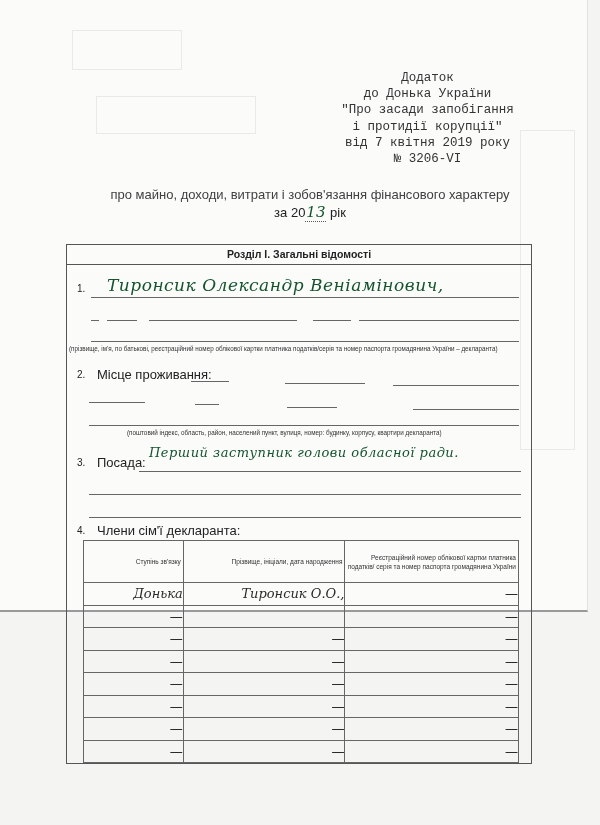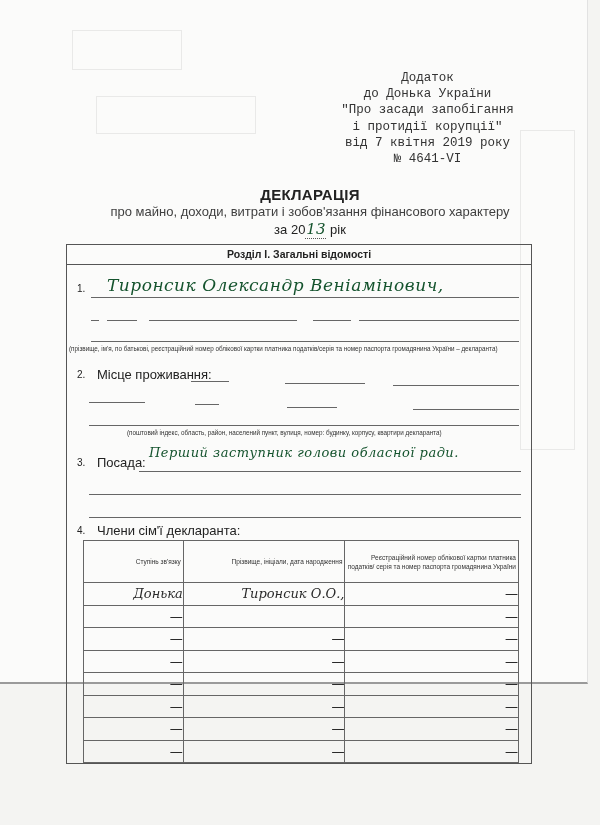"Додаток" .page { height: 684px -> 612px }
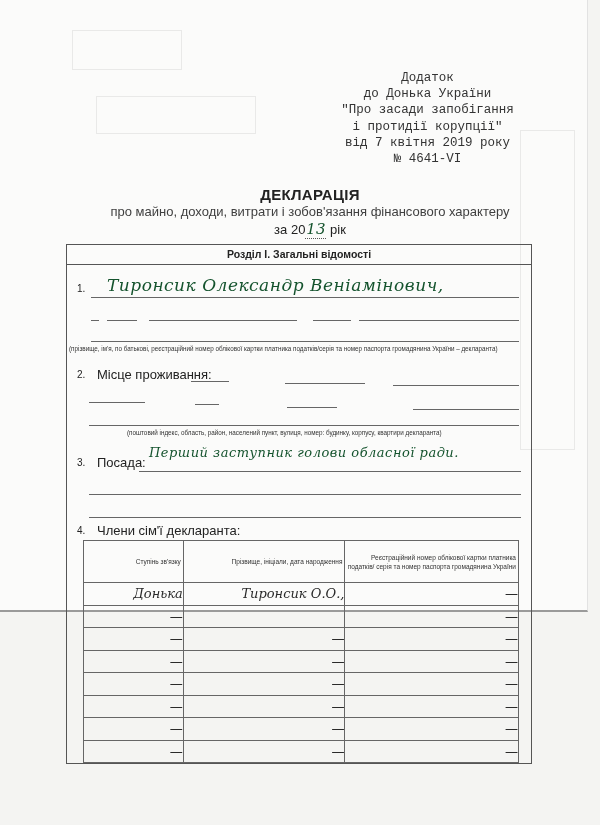"№ 4641-VI" div { text: 4641-VI -> 3206-VI }
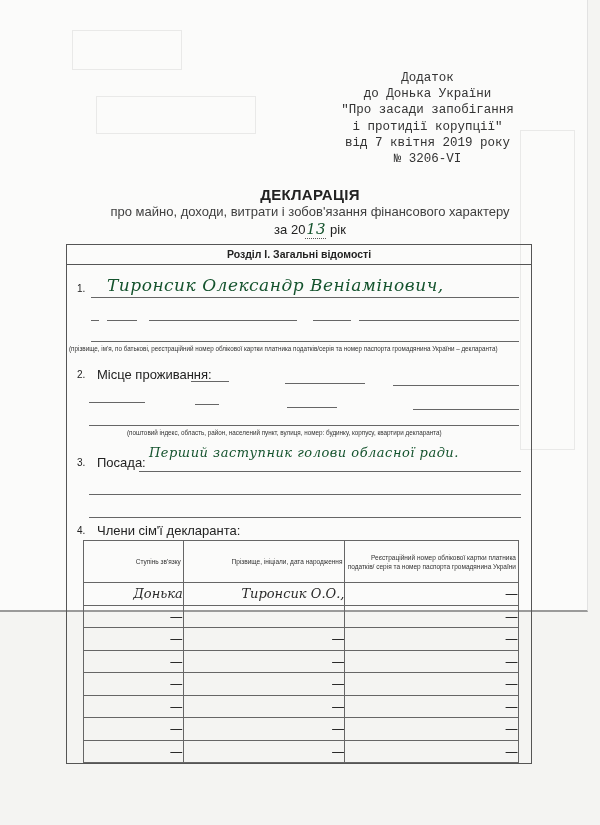"ДЕКЛАРАЦІЯ" div.title-main { html: <div>ДЕКЛАРАЦІЯ</div> -> none }
